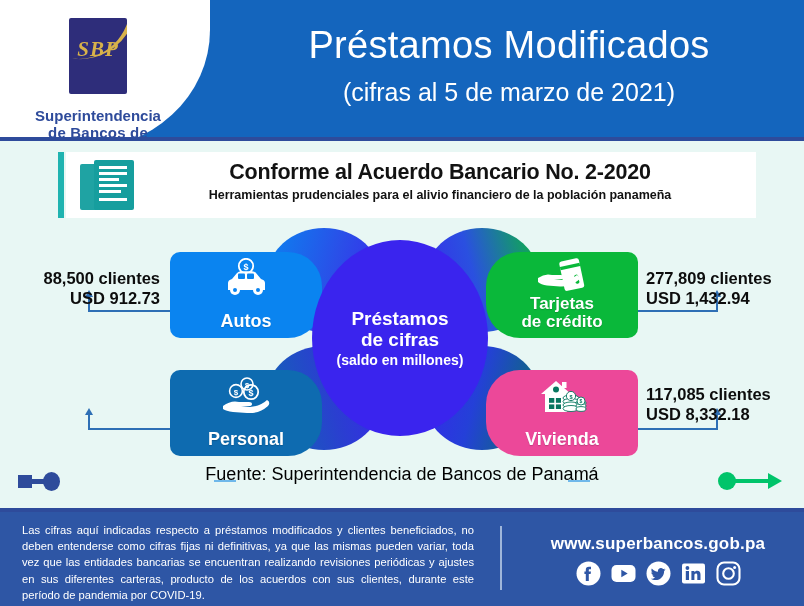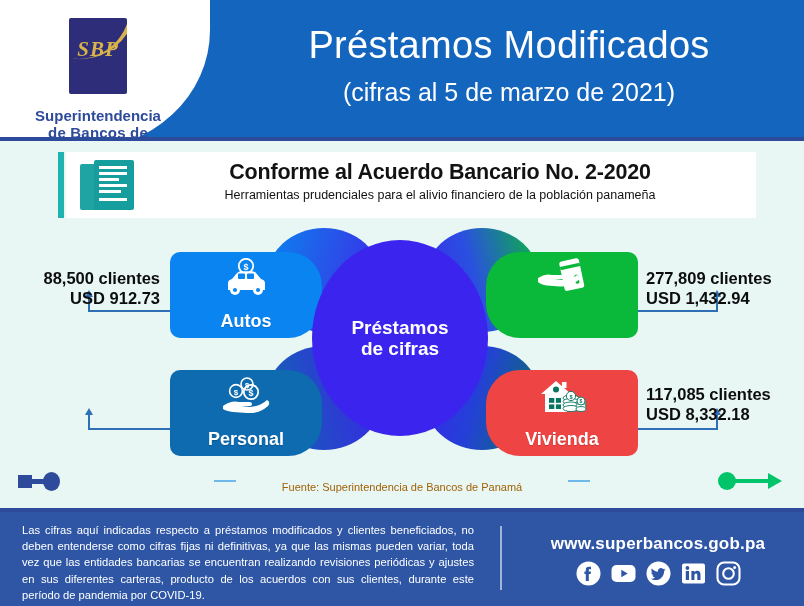"Herramientas prudenciales para el alivio" .band-sub { font-weight: normal -> bold }
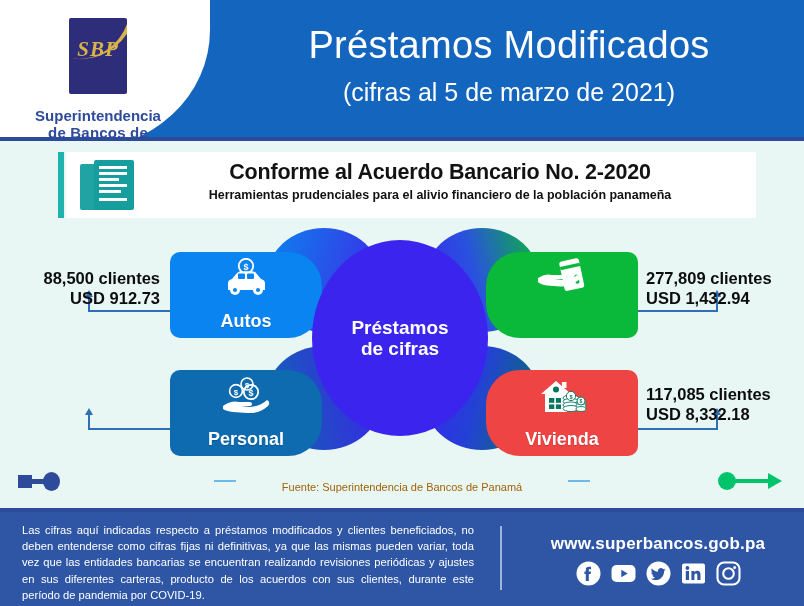"Tarjetas" div.cat-label { html: none -> <div> <span>Tarjetas</span><br> <span>de crédito</span> </div> }
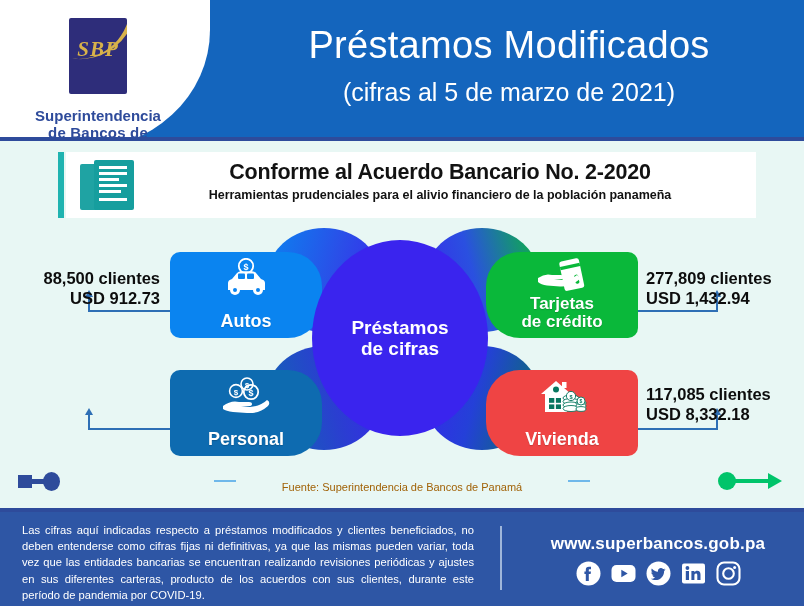"(saldo en millones)" div.center-l2 { html: none -> <div>(saldo en millones)</div> }
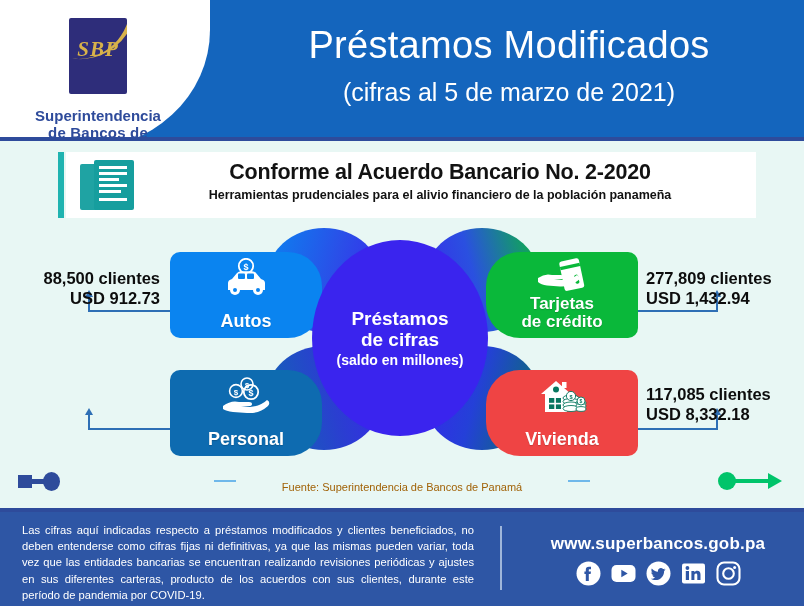"Vivienda" .cat.vivienda { background: #ef4444 -> #ec4899 }
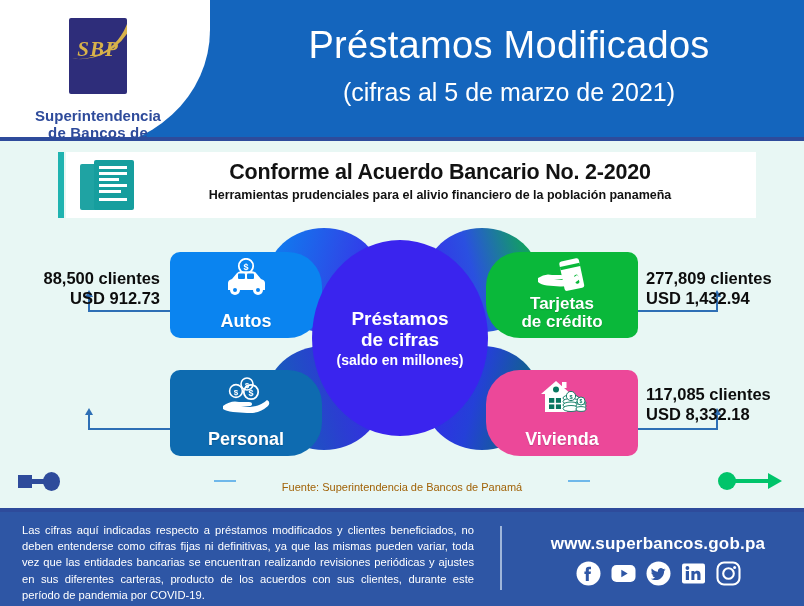"Fuente: Superintendencia de Bancos de" .src-text { color: #a16207 -> #000000; font-size: 11px -> 18px; top: 23px -> 6px }
